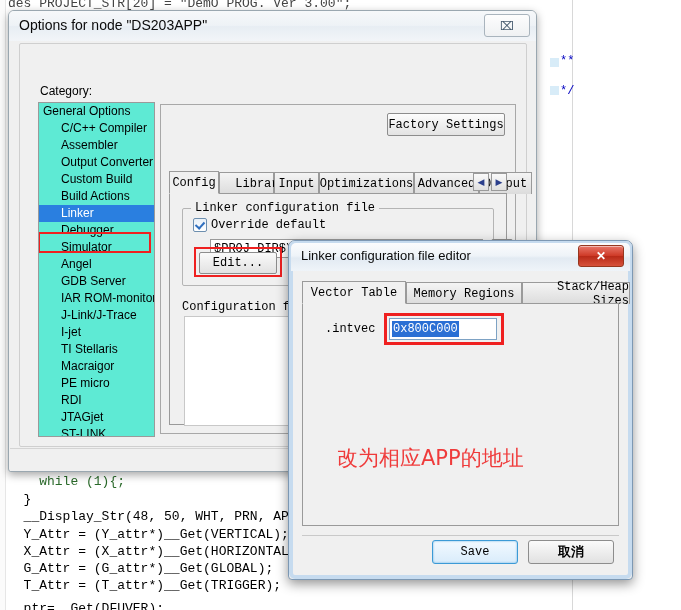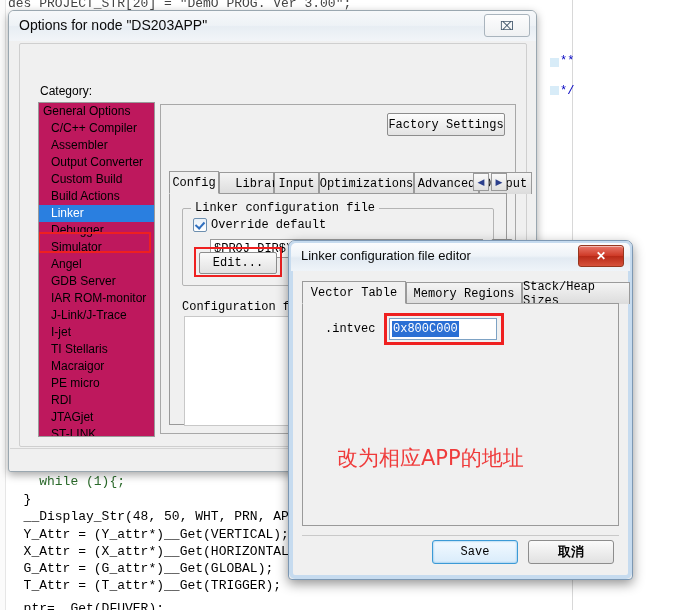"General Options" #category-list { background: #be185d -> #5eead4 }
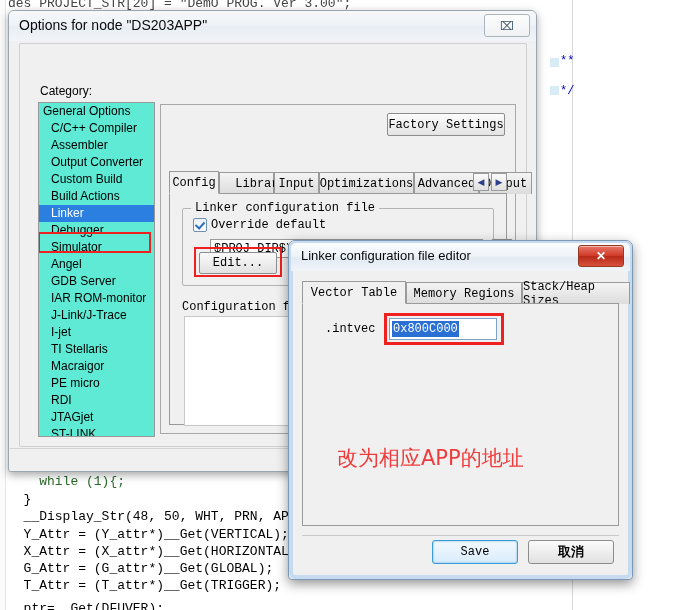"C/C++ Compiler" .cat-item.sub { padding-left: 12px -> 22px }
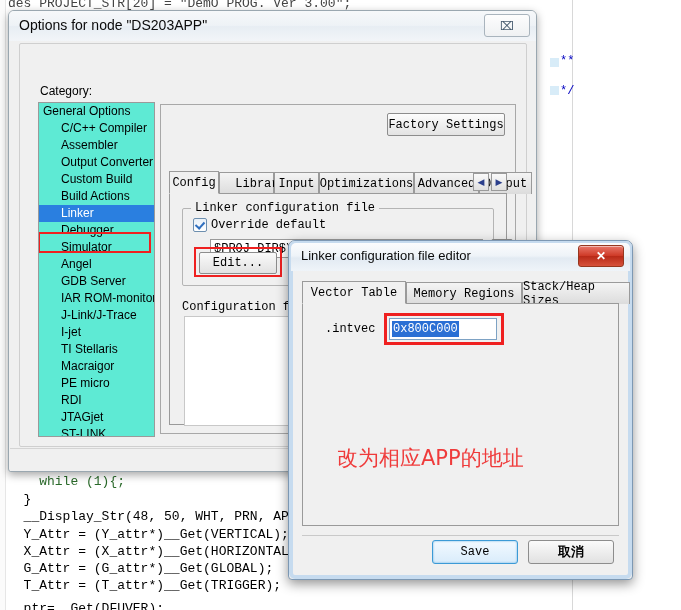"Vector Table" #lce-body { text-align: none -> right }
